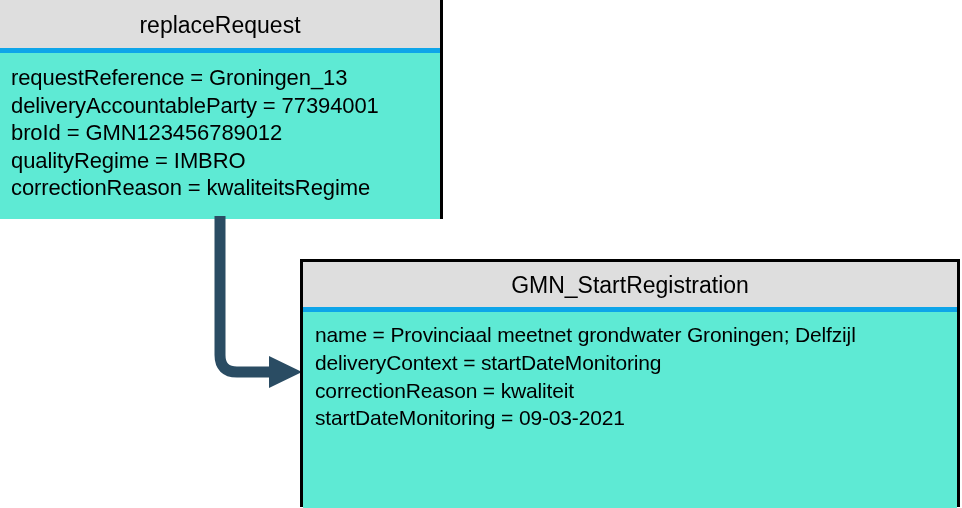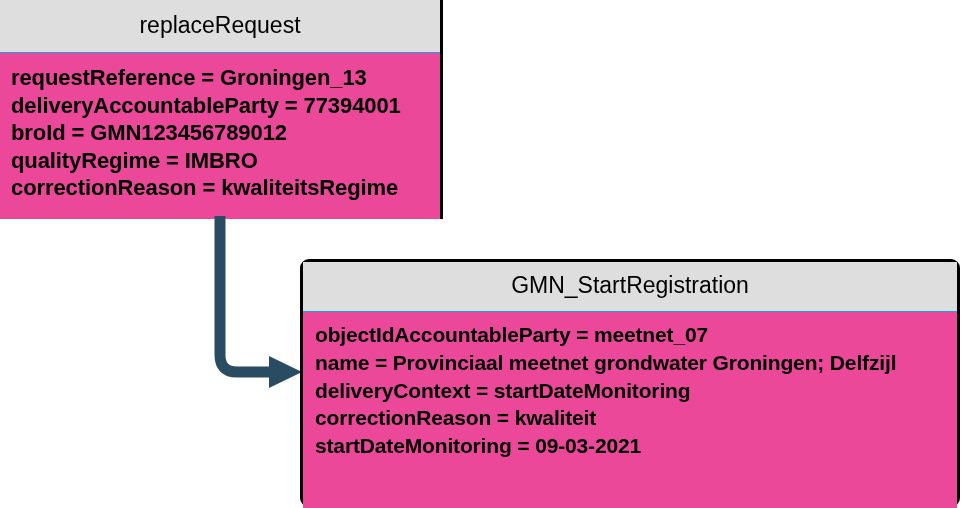"replaceRequest" .uml-header { border-bottom: 1px solid #0ea5e9 -> 5px solid #0ea5e9 }
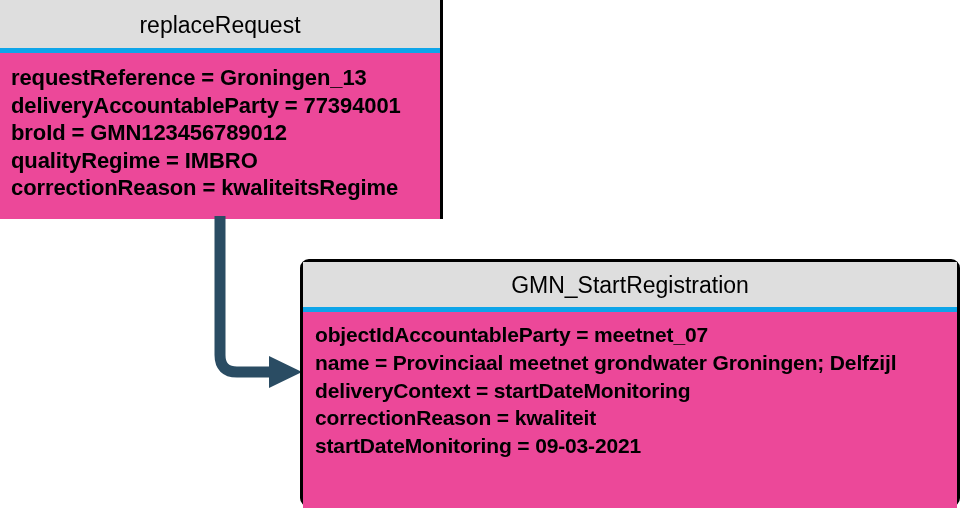"requestReference = Groningen_13" .uml-body { background: #ec4899 -> #5eead4; font-weight: bold -> none }
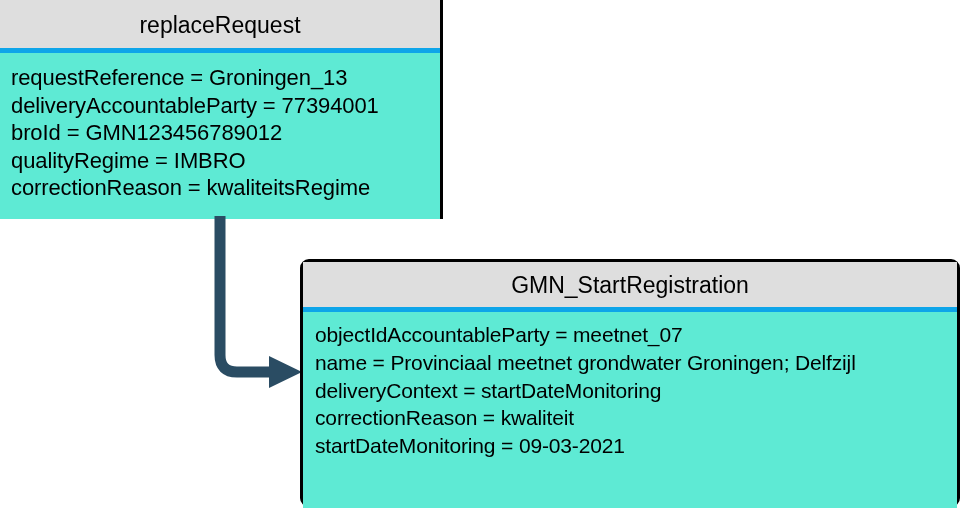"GMN_StartRegistration" #box-gmn-startregistration { border-radius: 9px -> none }
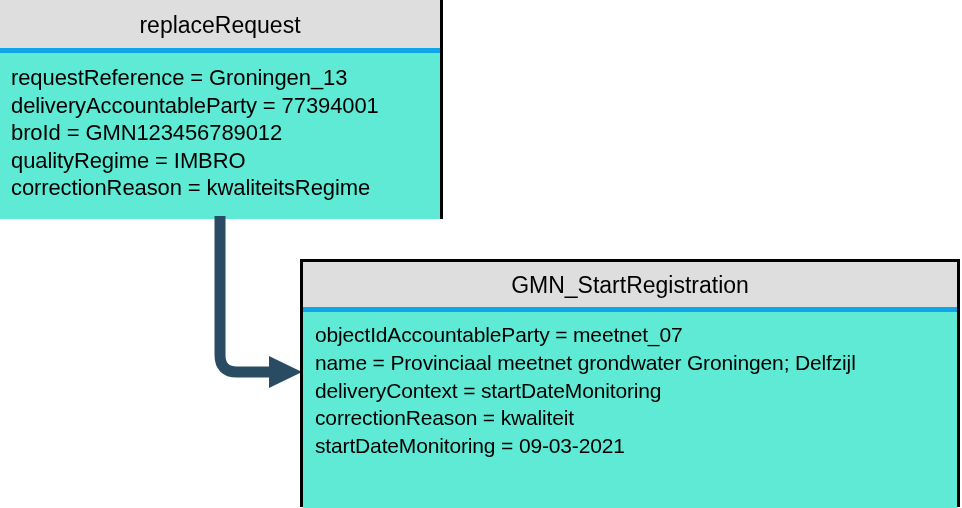"objectIdAccountableParty = meetnet_07" div.attr-line { html: <div>objectIdAccountableParty = meetnet_07</div> -> none }
